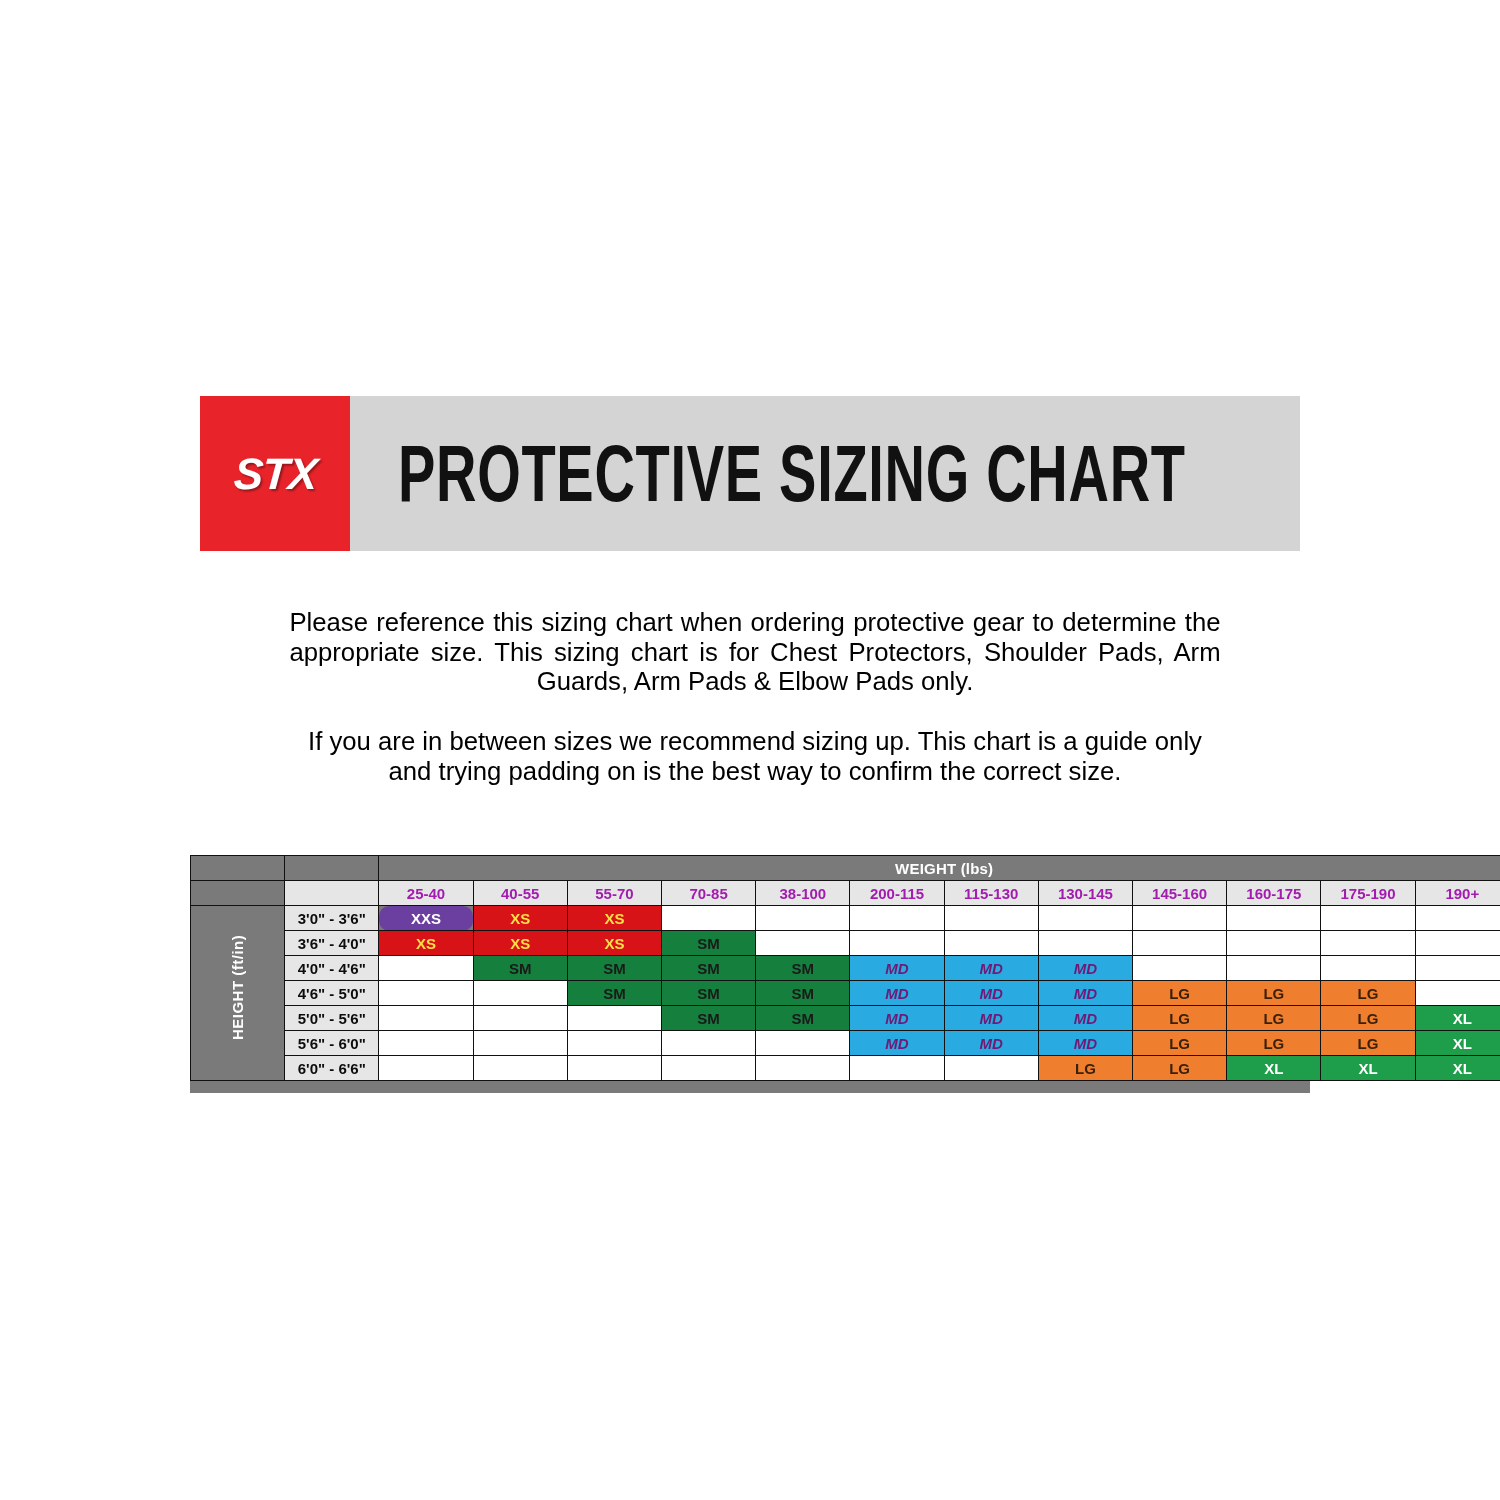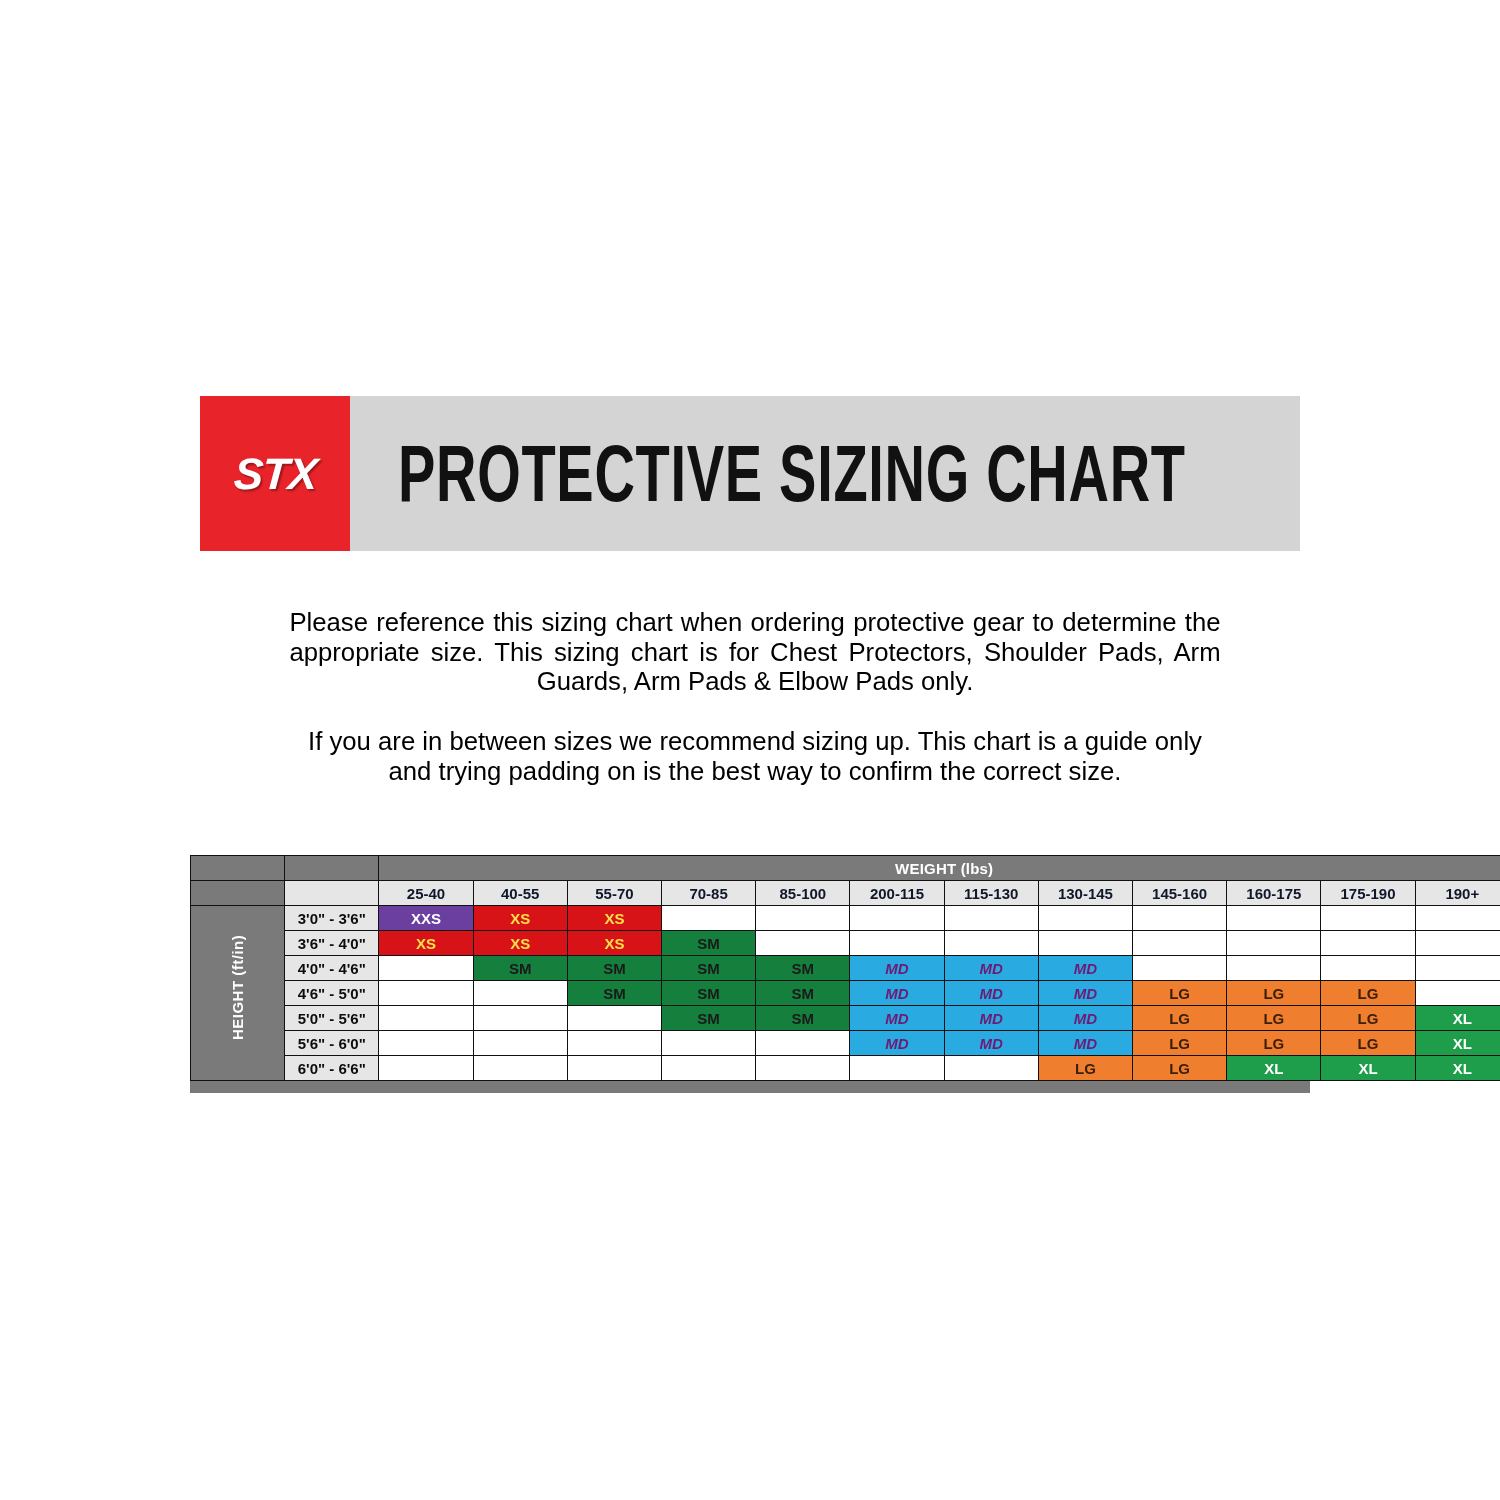"25-40" th.wcol { color: #0f172a -> #a21caf }
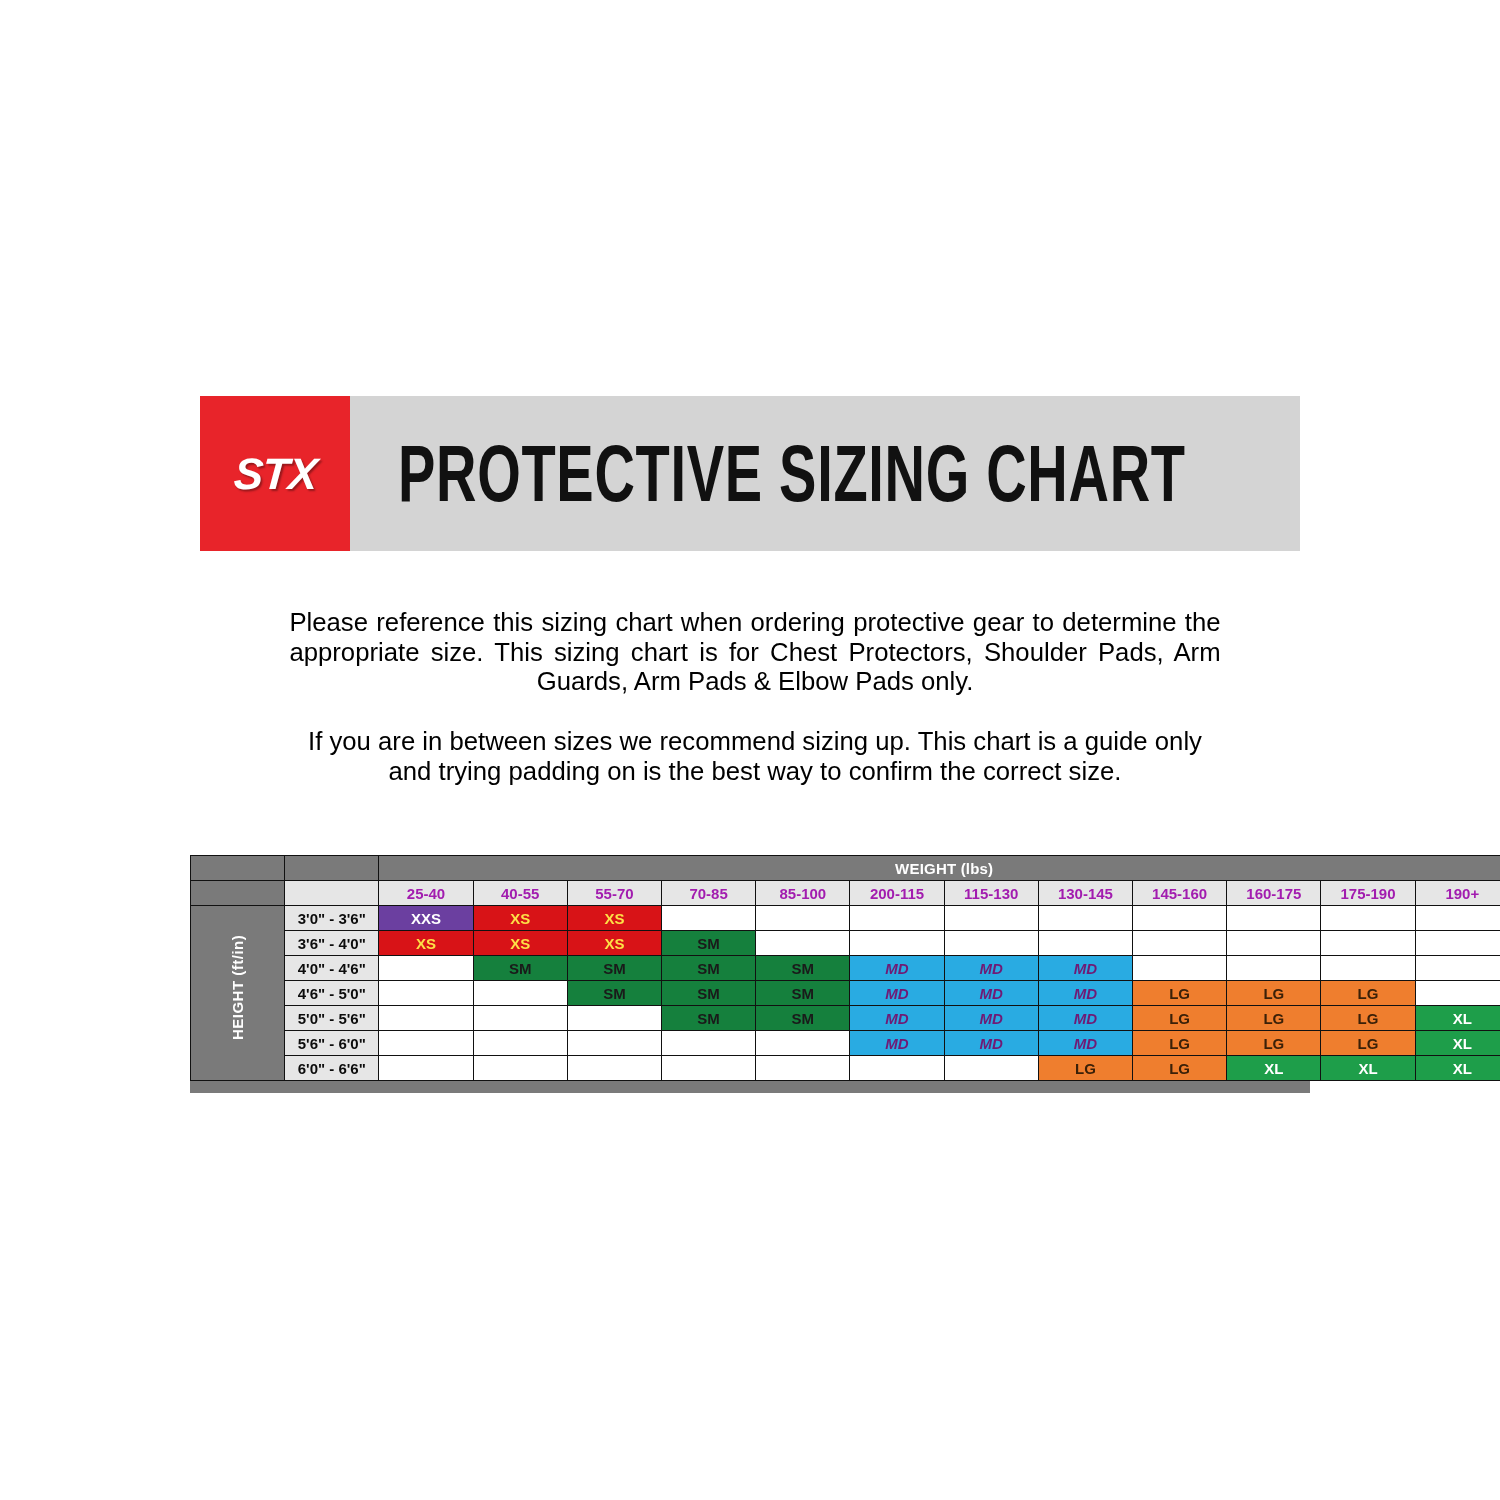"85-100" th.wcol { text: 85-100 -> 38-100 }
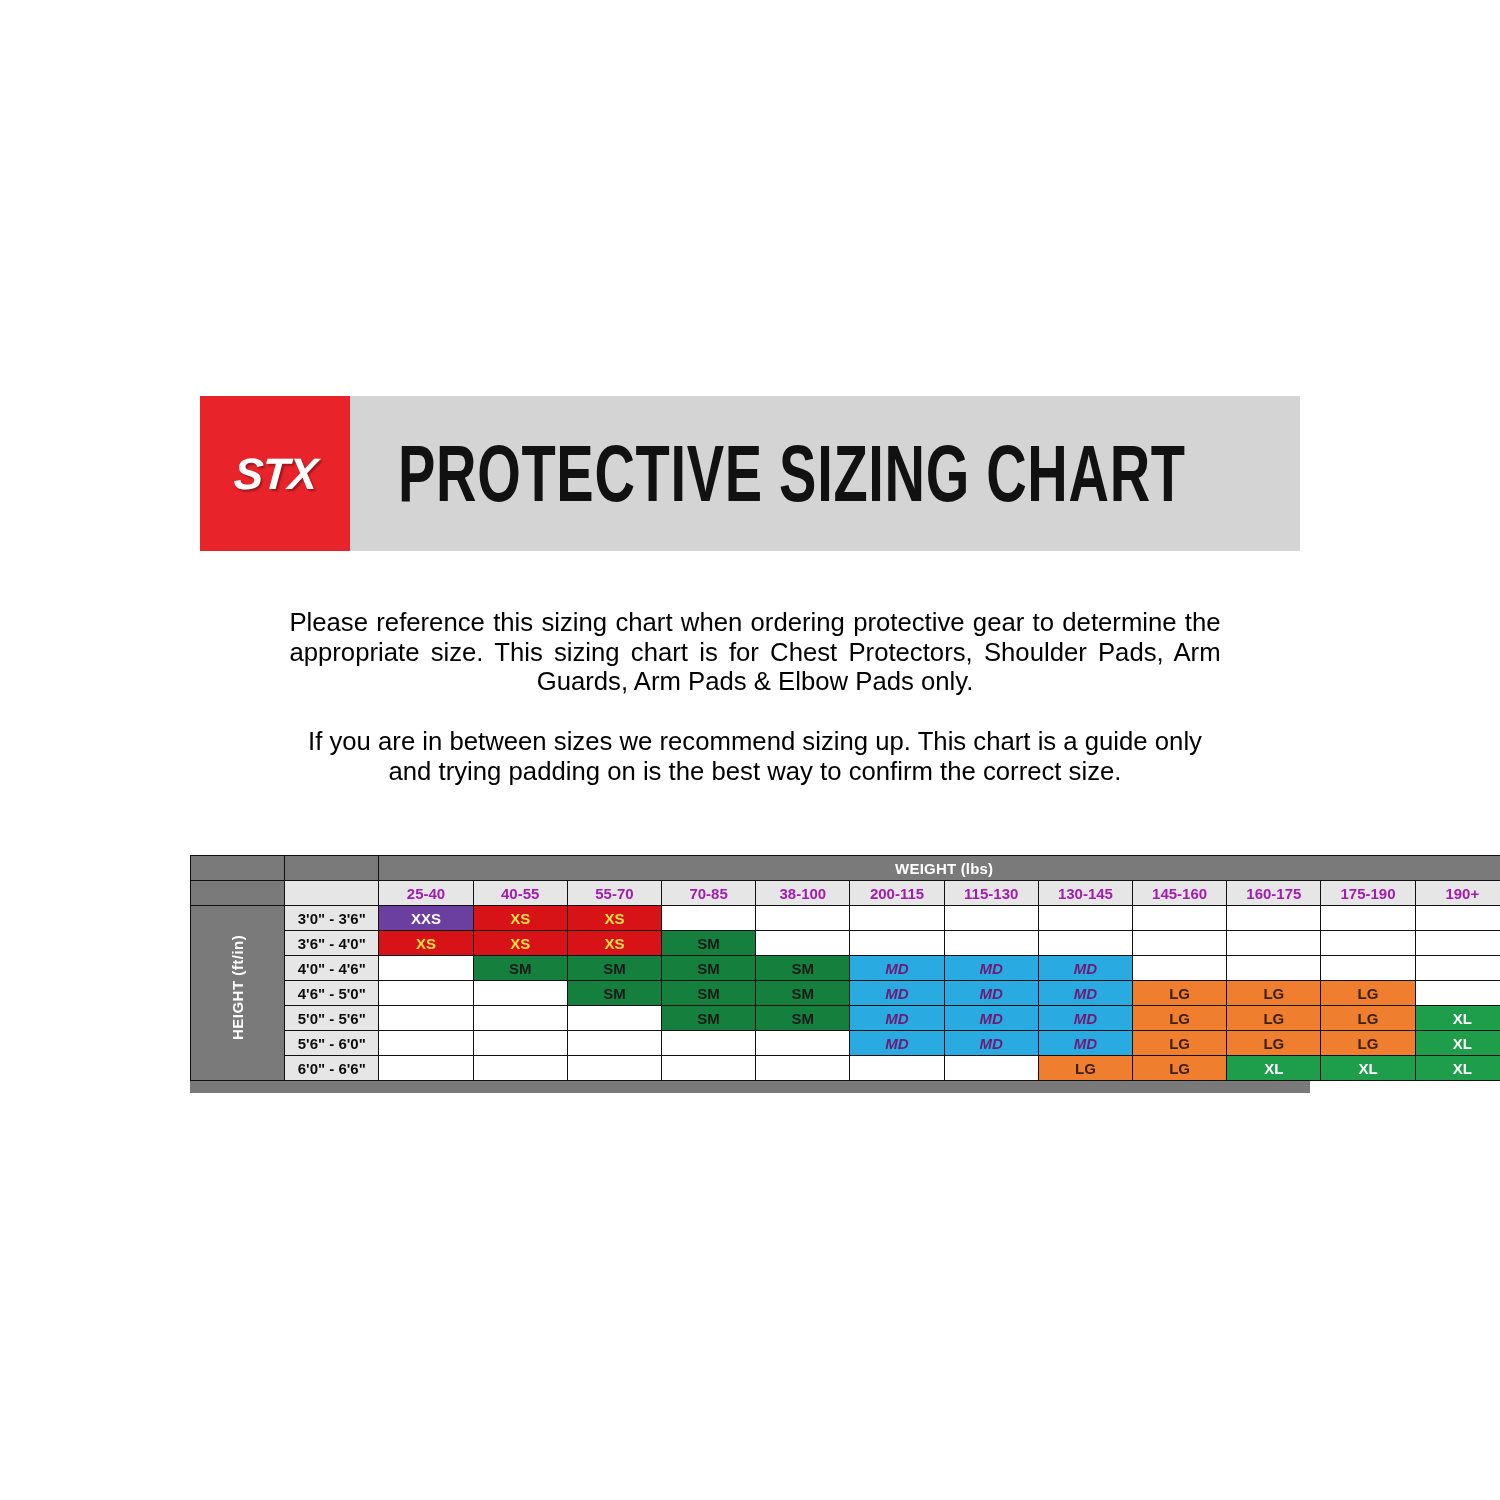"XXS" td.sz-XXS { border-radius: none -> 10px }
